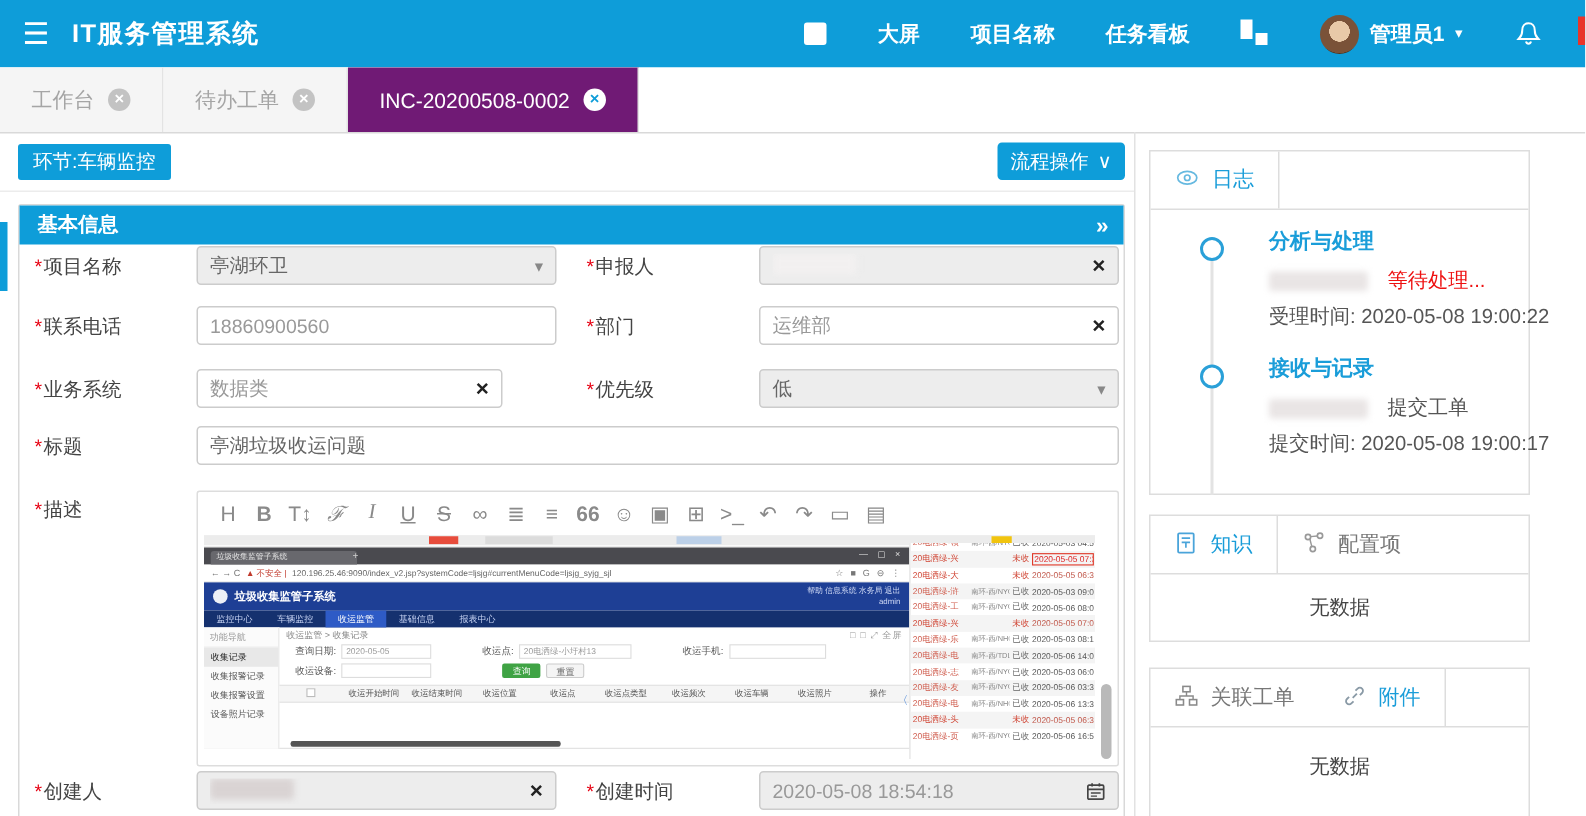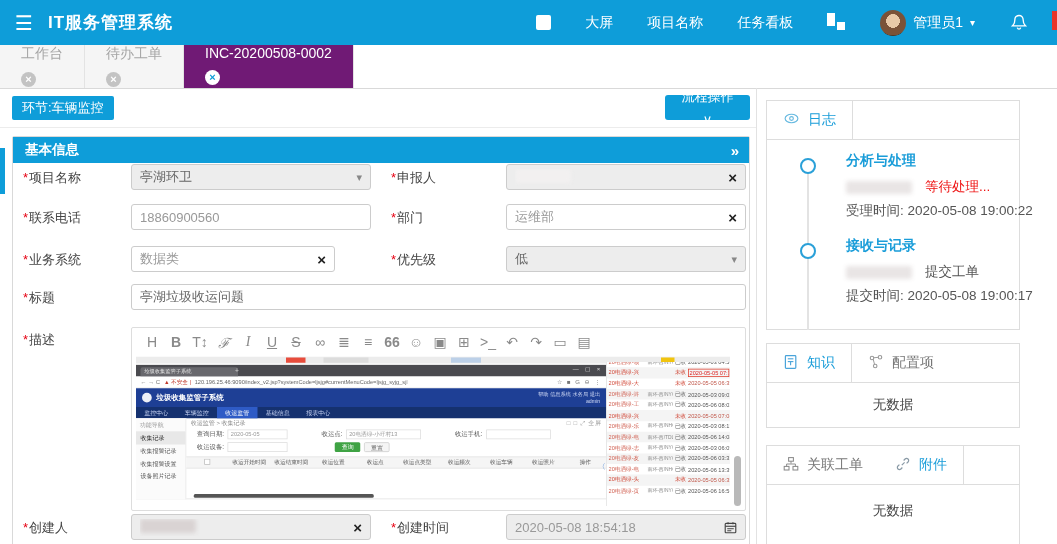"大屏" .hdr-r { font-weight: none -> bold }
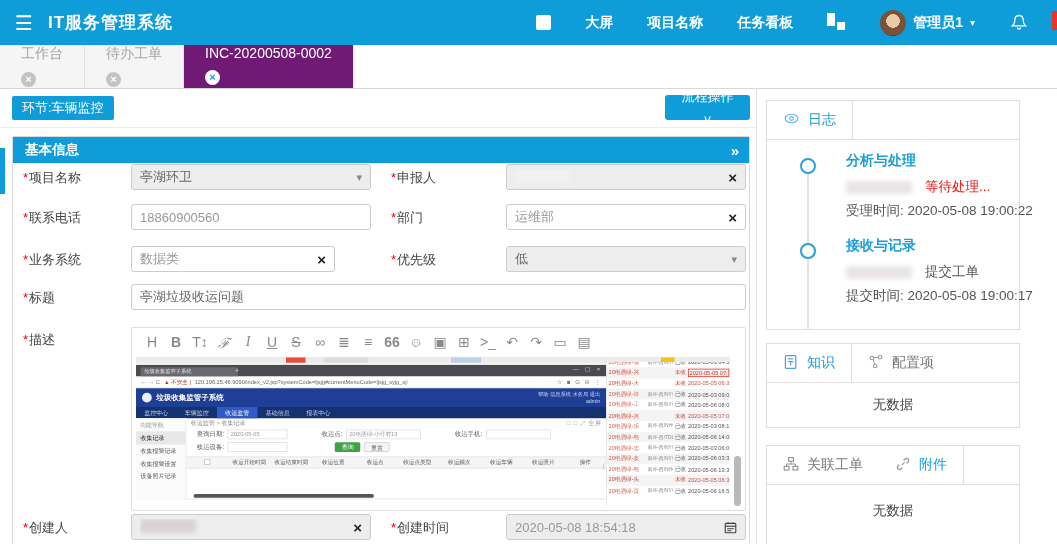"工作台" .tab { align-items: flex-start -> center; flex-direction: column -> none }
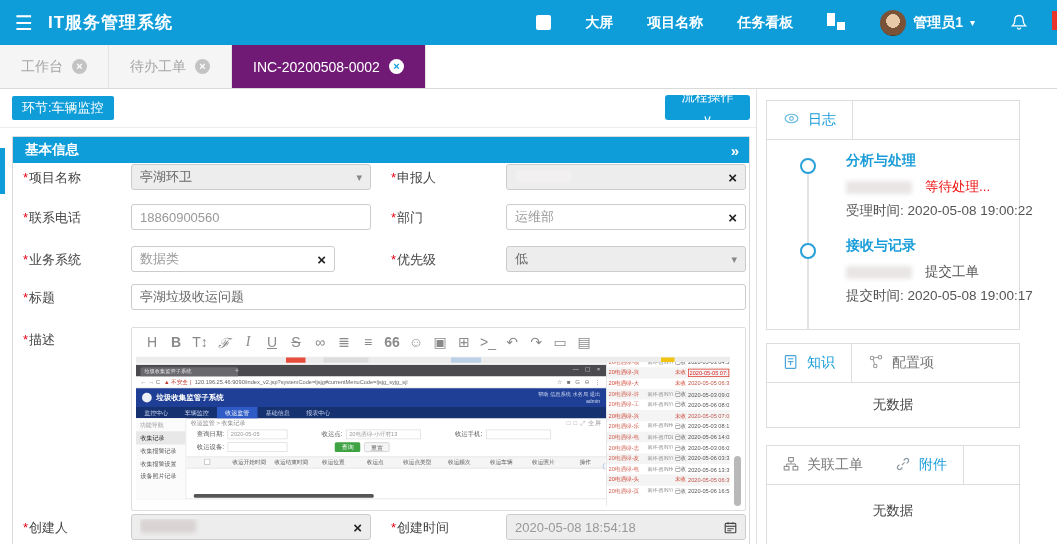"流程操作" .procbtn { flex-direction: column -> none }
